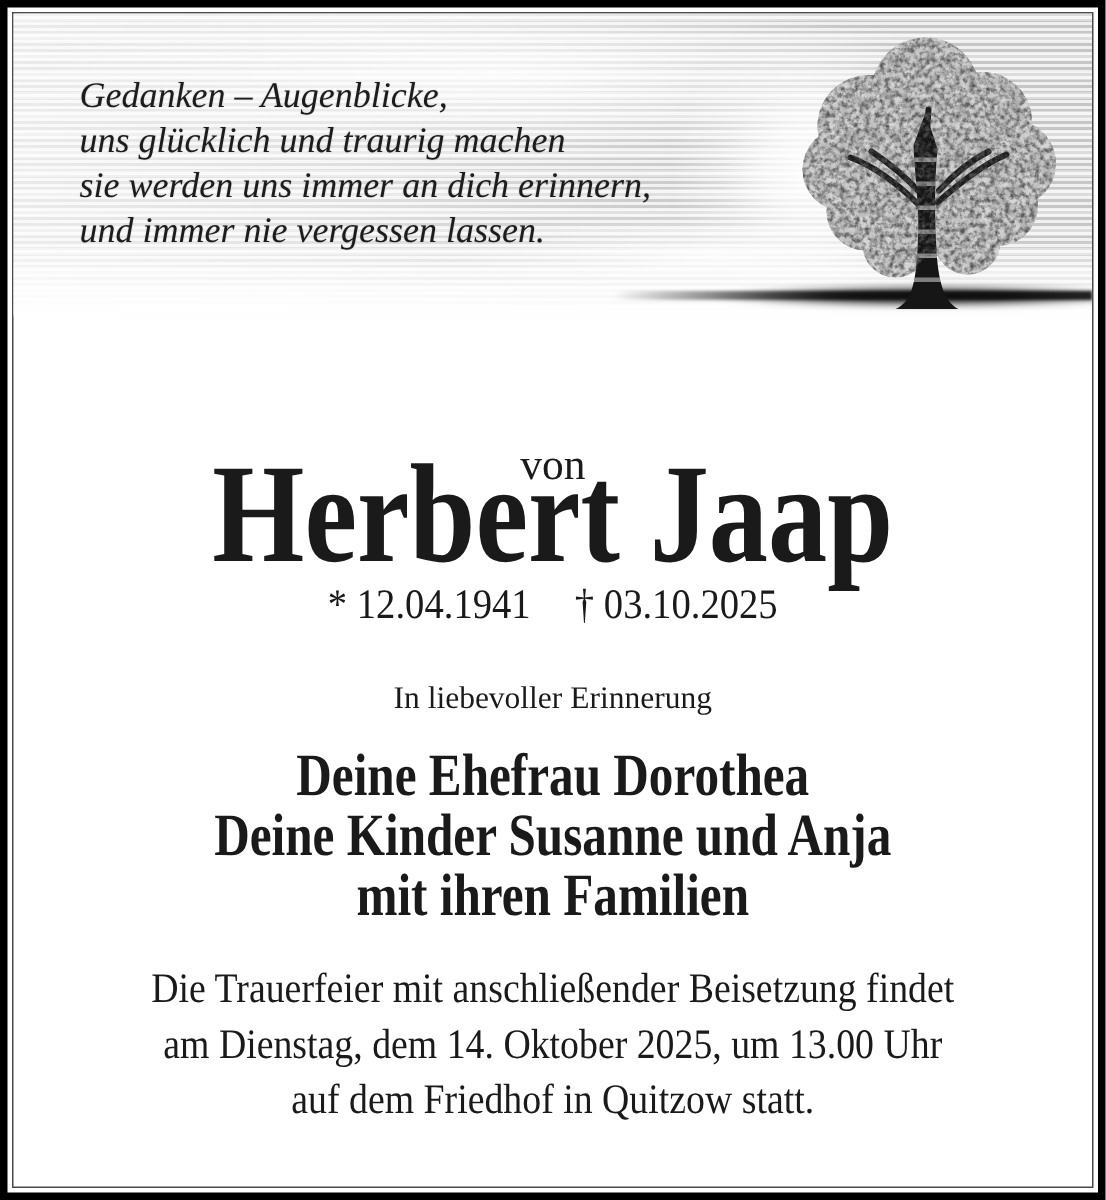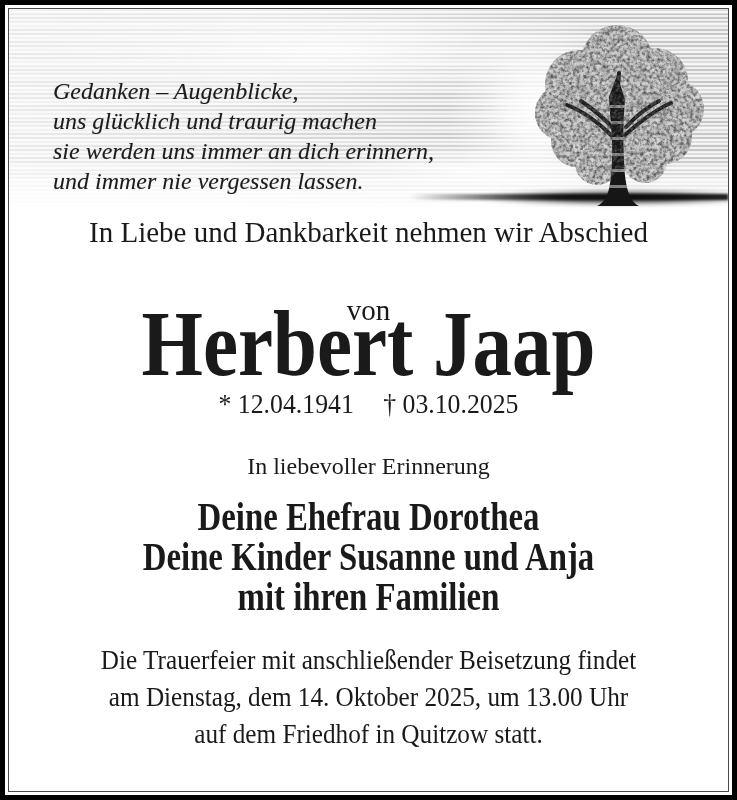"Gedanken – Augenblicke," .quote { margin-top: 27px -> none }
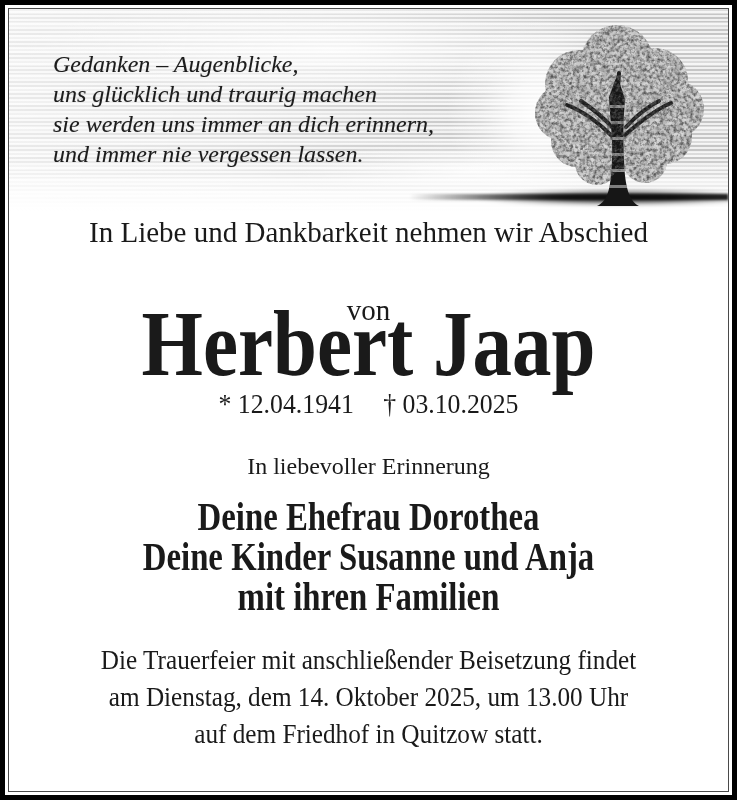"In Liebe und Dankbarkeit nehmen" div.centered { html: <div>In Liebe und Dankbarkeit nehmen wir Abschied</div> -> none }
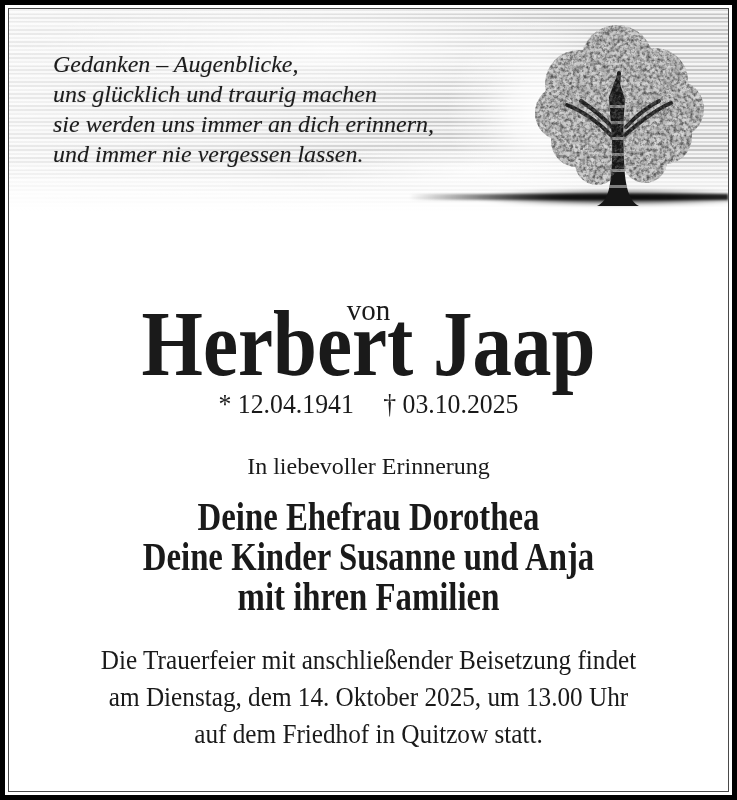"In liebevoller Erinnerung" .remembrance { font-size: 24px -> 21px }
